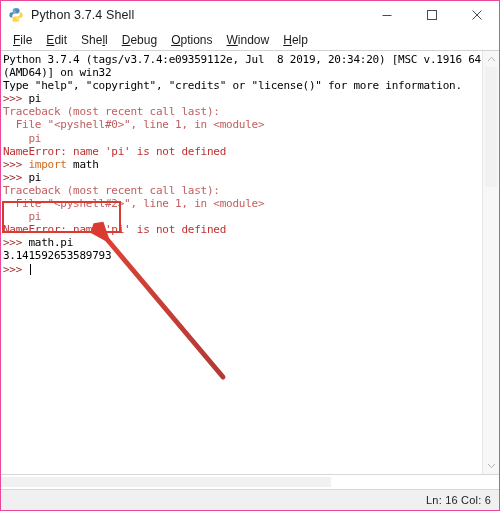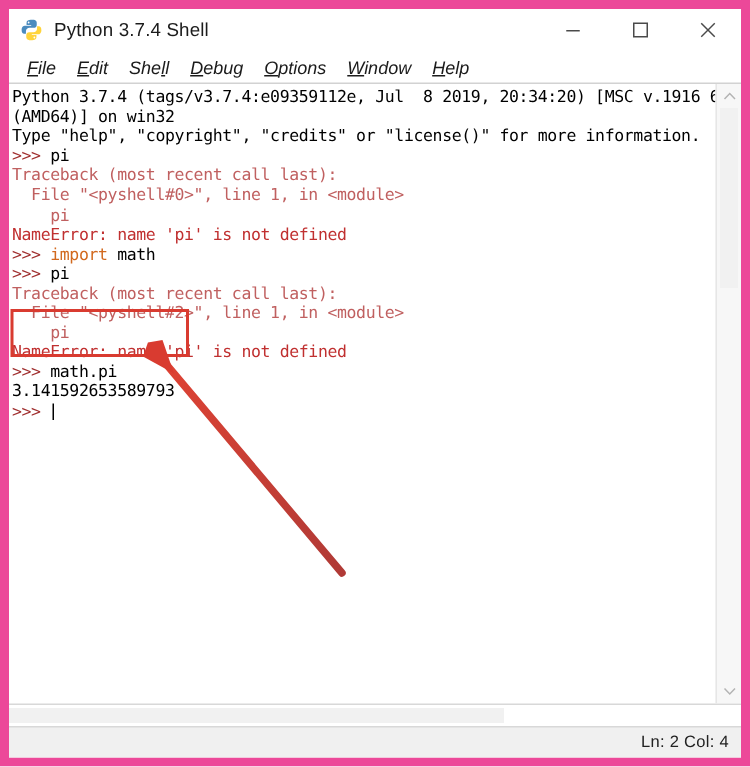"Python 3.7.4 Shell" #window { border: 6px solid #ec4899 -> 1px solid #ec4899 }
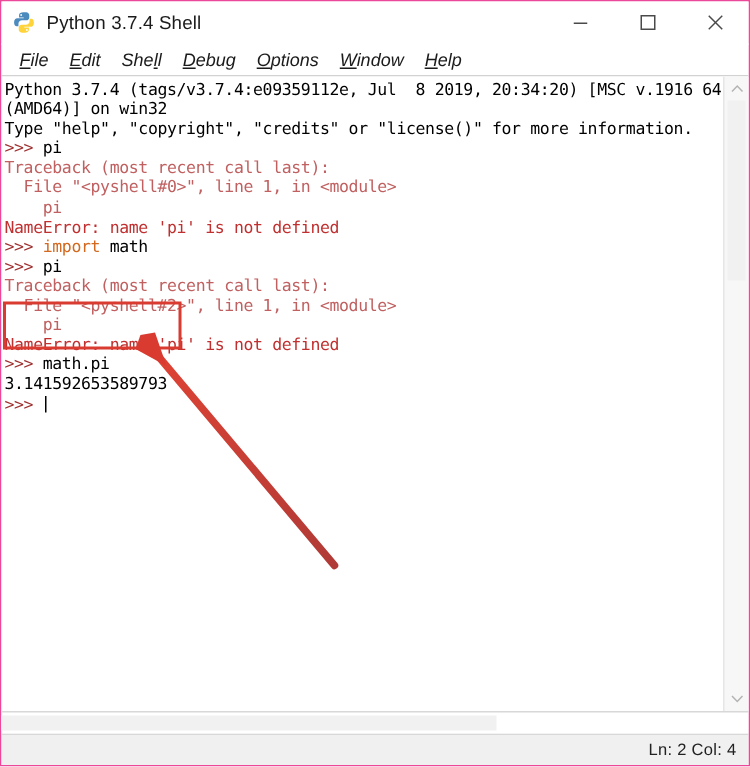"File" .menu-item { font-style: italic -> none }
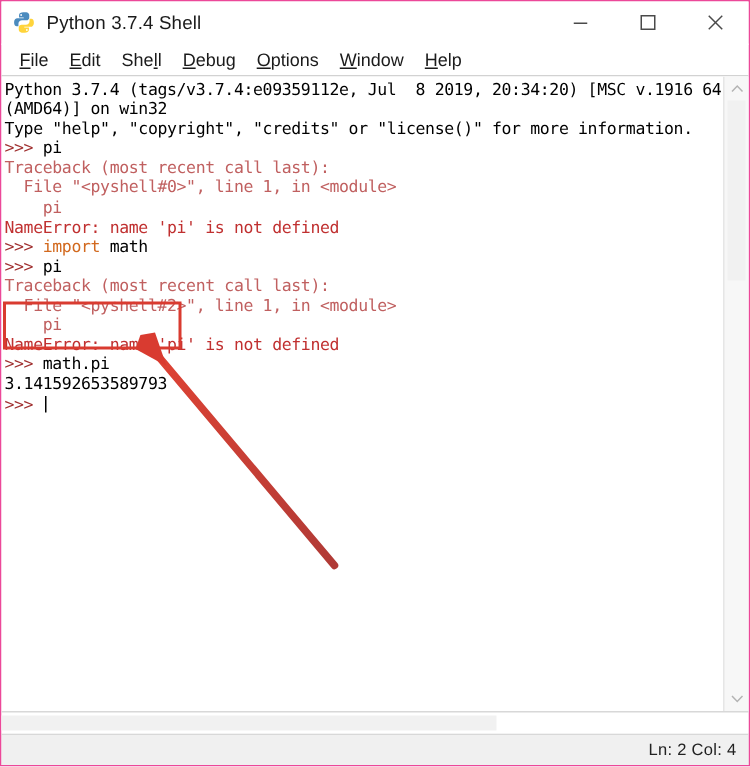"Ln: 2 Col: 4" div { text: 2  Col: 4 -> 16  Col: 6 }
